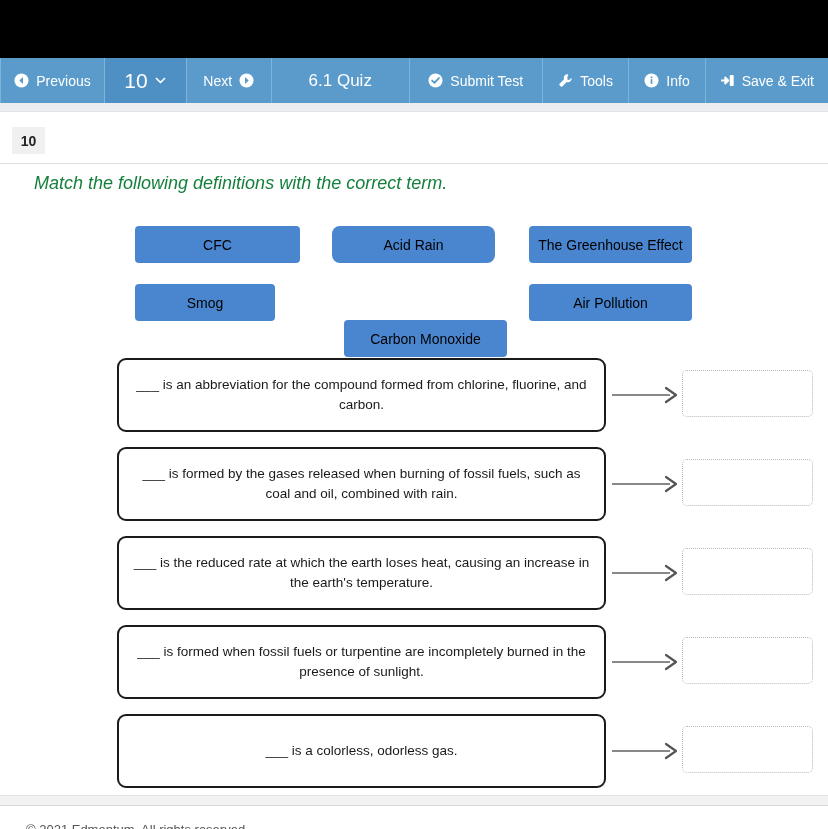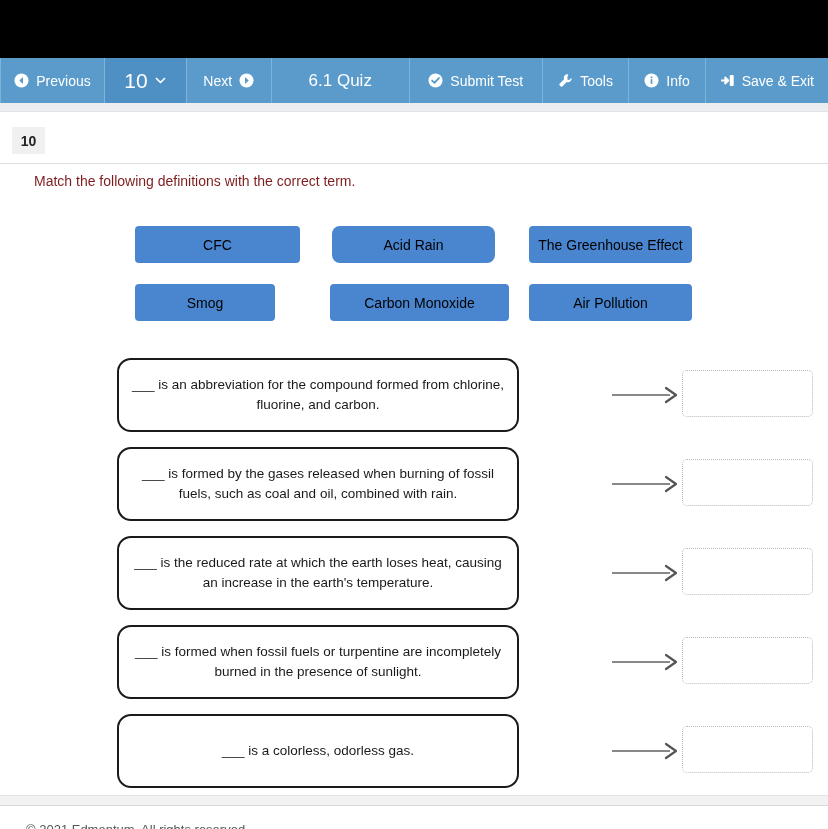"Match the following definitions with" .prompt { color: #7f1d1d -> #15803d; font-size: 14px -> 18px; font-style: none -> italic }
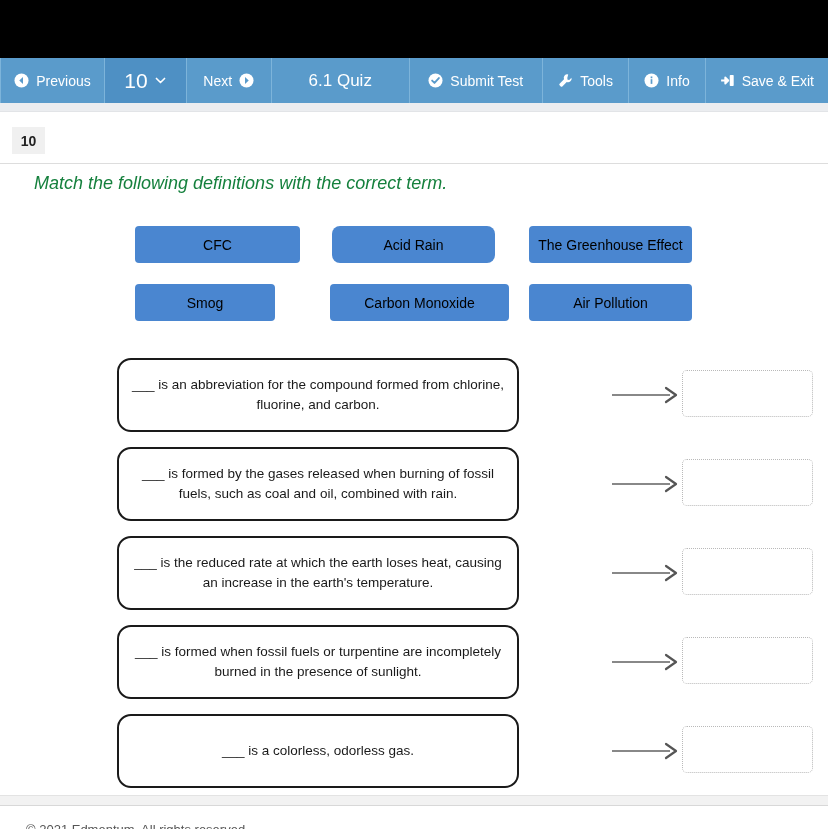"Carbon Monoxide" div.tile { left: 195px -> 209px; margin-top: none -> 36px; width: 179px -> 163px }
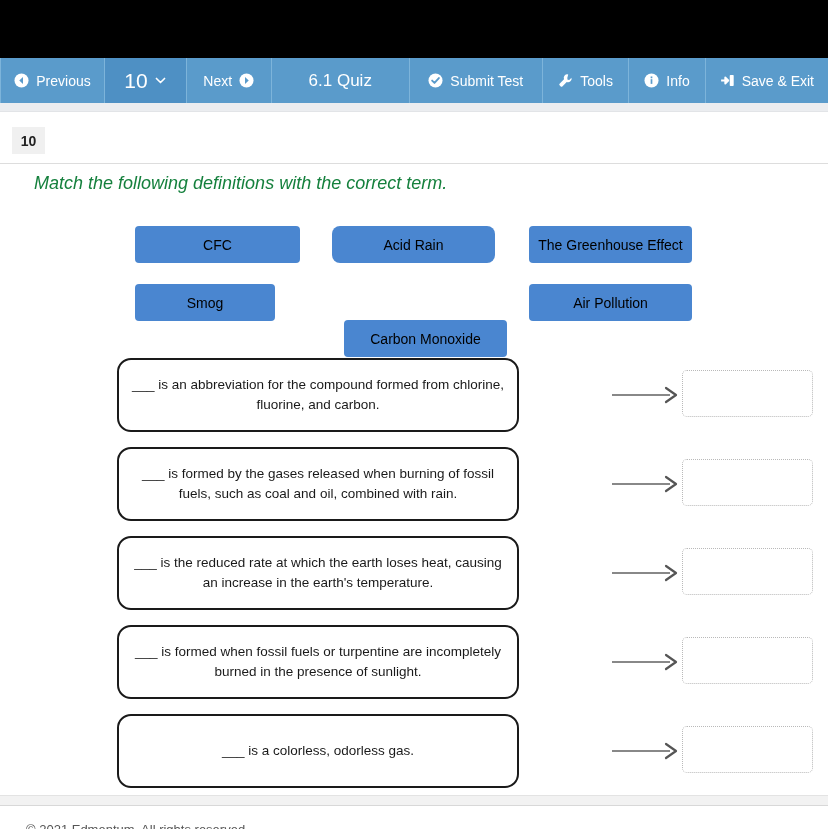"___ is an abbreviation for" .def-box { border-radius: 14px -> 9px; width: 402px -> 489px }
